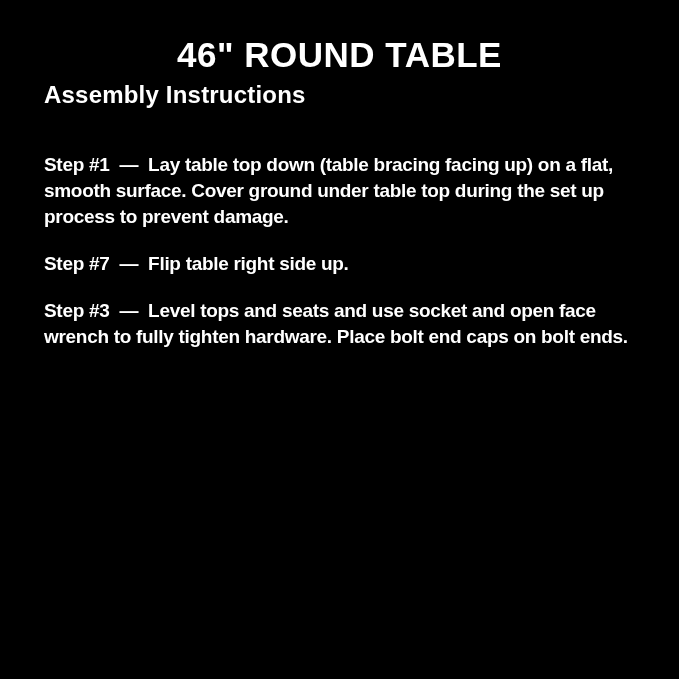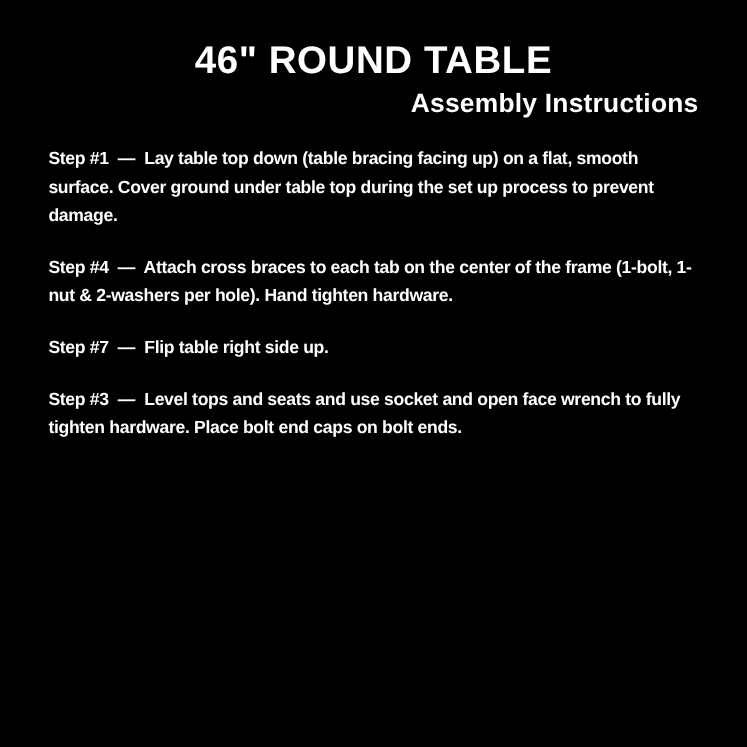"Assembly Instructions" .subtitle { text-align: right -> left }
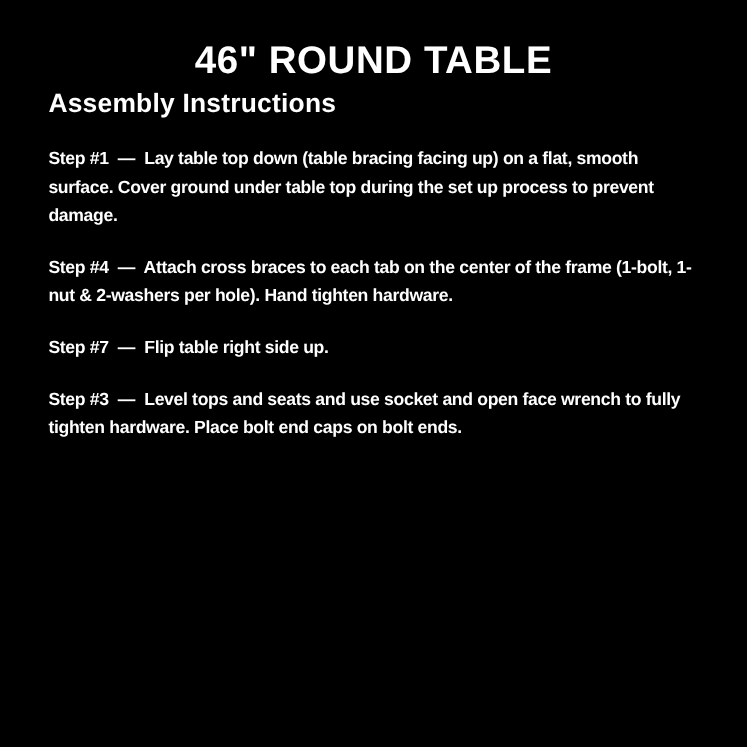"Step #1 — Lay table" .steps { font-size: 16px -> 19px; margin-top: 24px -> 44px }
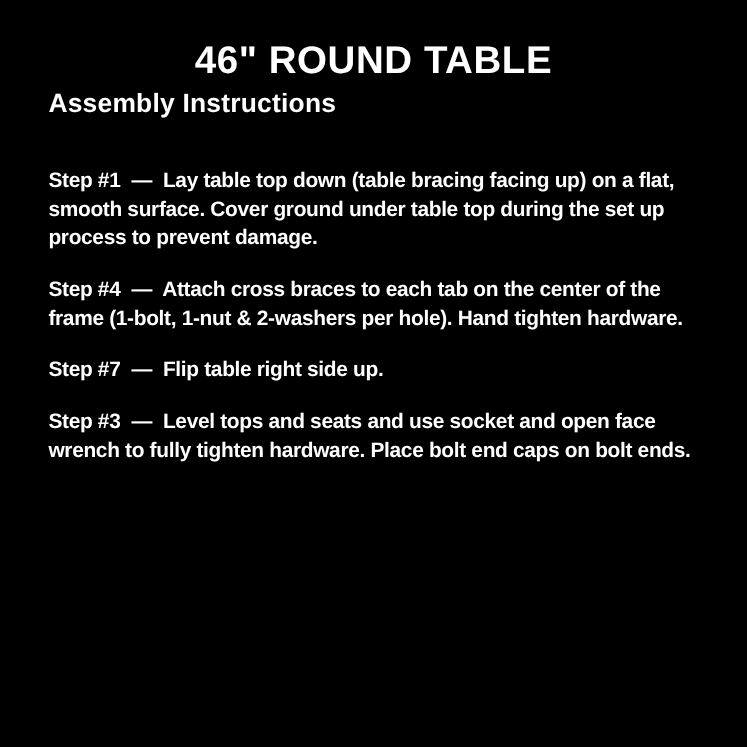"Step #4 — Attach cross" p.step { html: <p>Step #4 — Attach cross braces to each tab on the center of the frame (1-bolt, 1-nut &amp; 2-washers per hole). Hand tighten hardware.</p> -> none }
